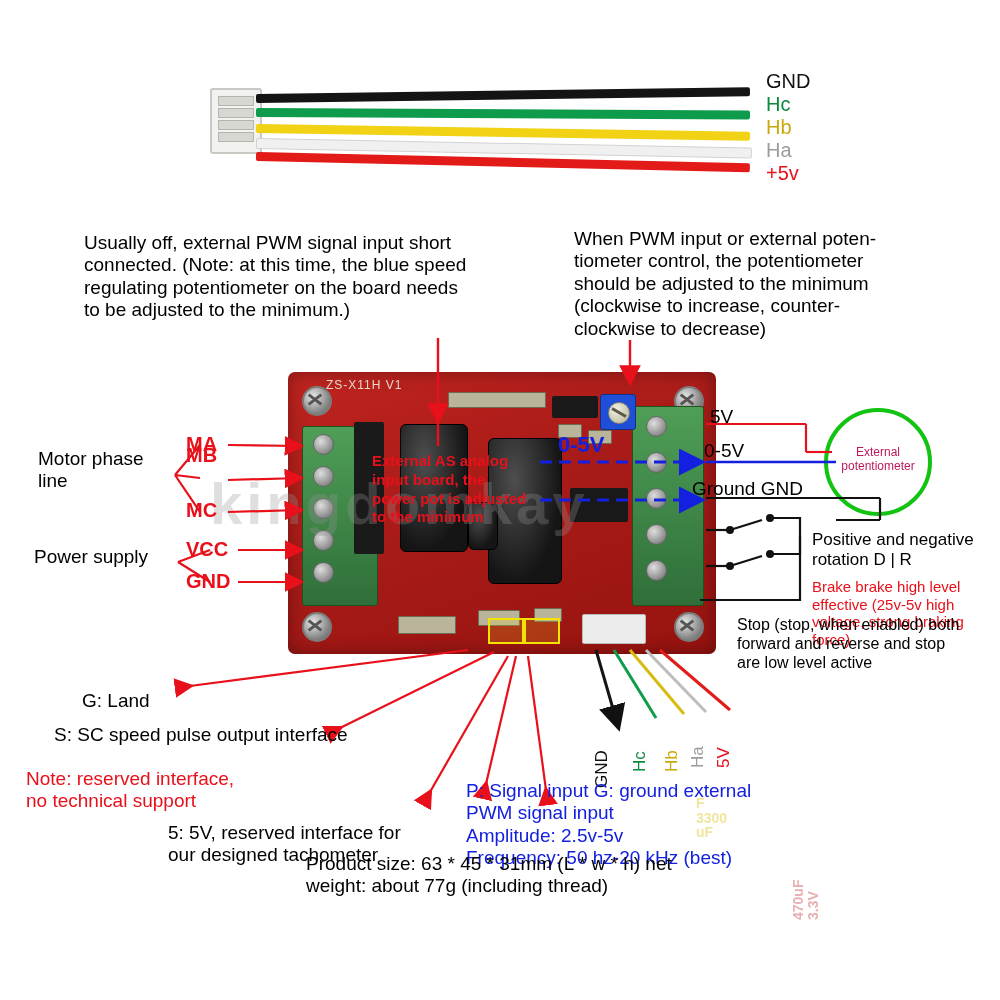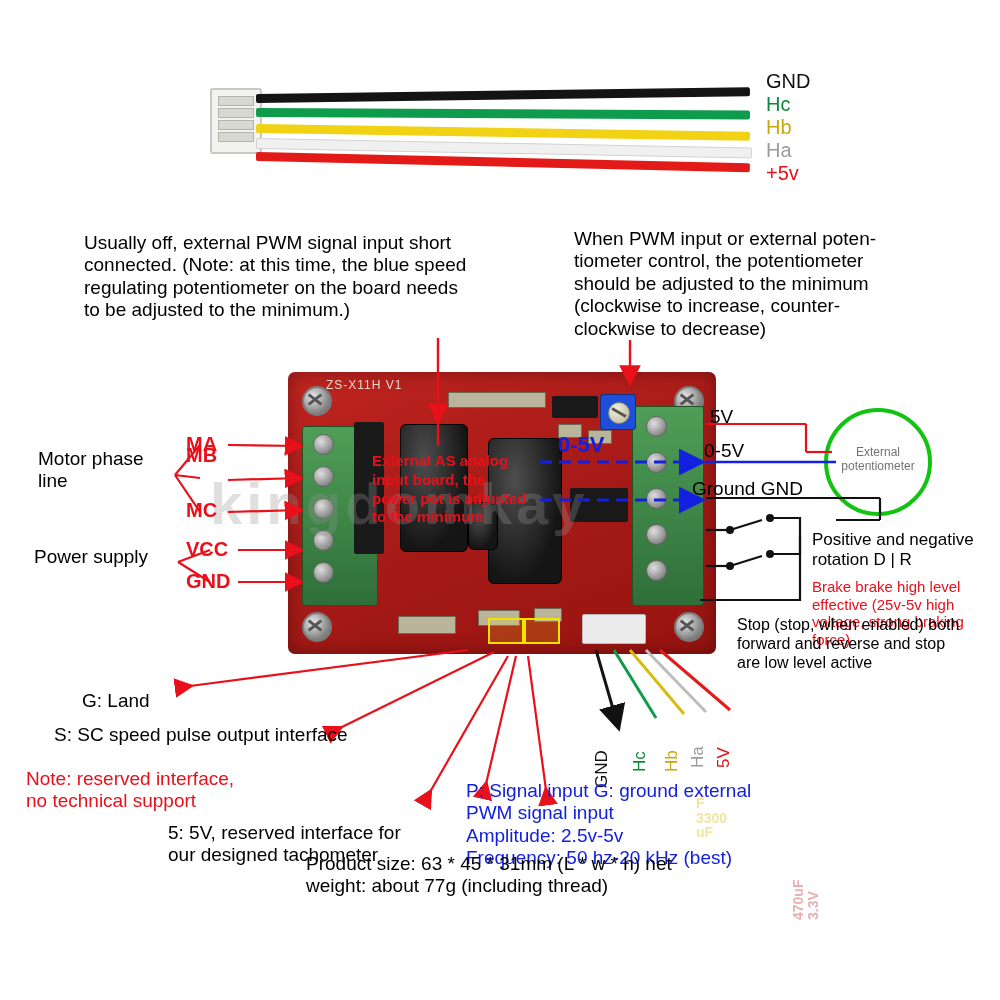"External potentiometer" .ext-pot-label { color: #737373 -> #be185d }
